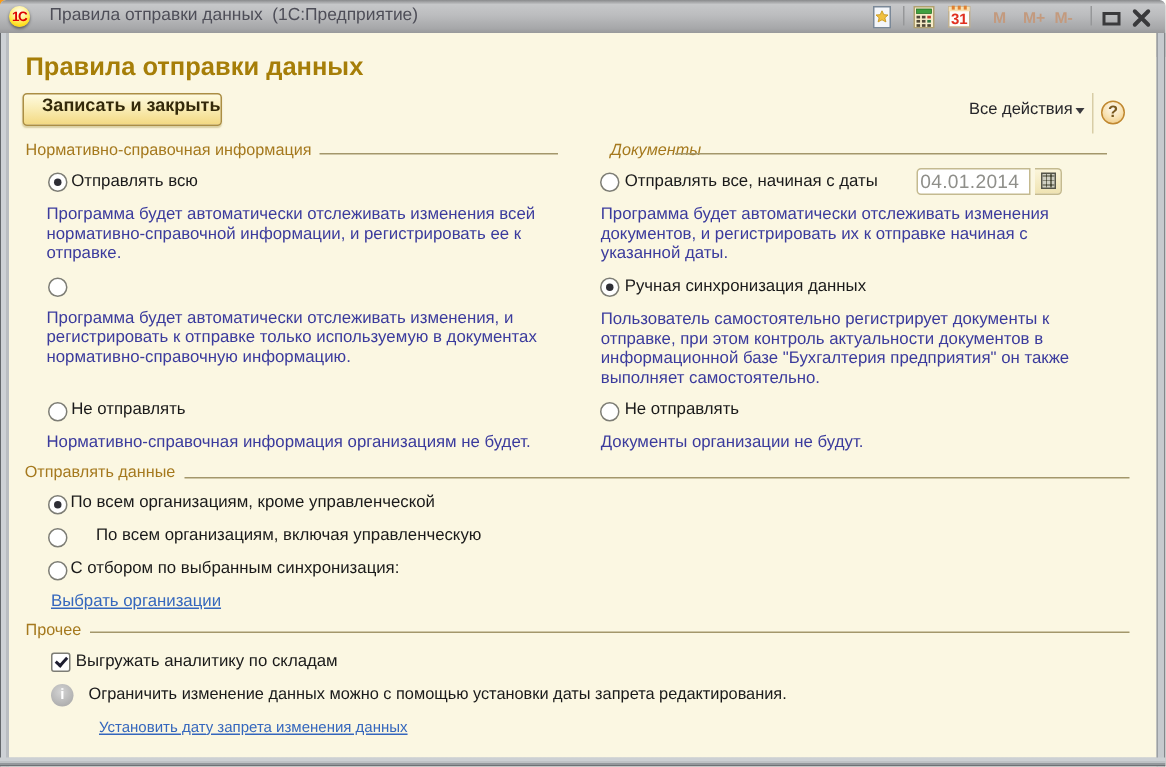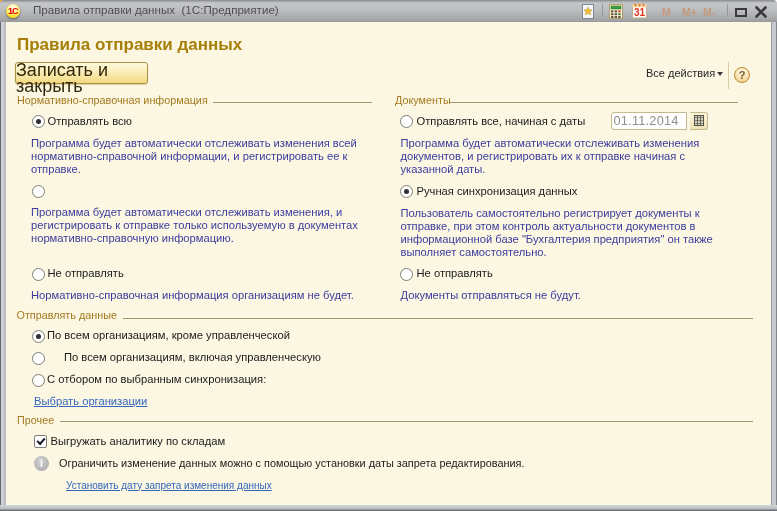"Записать и закрыть" #savebtn { font-size: 18px -> 12px; font-weight: normal -> bold; text-align: left -> right }
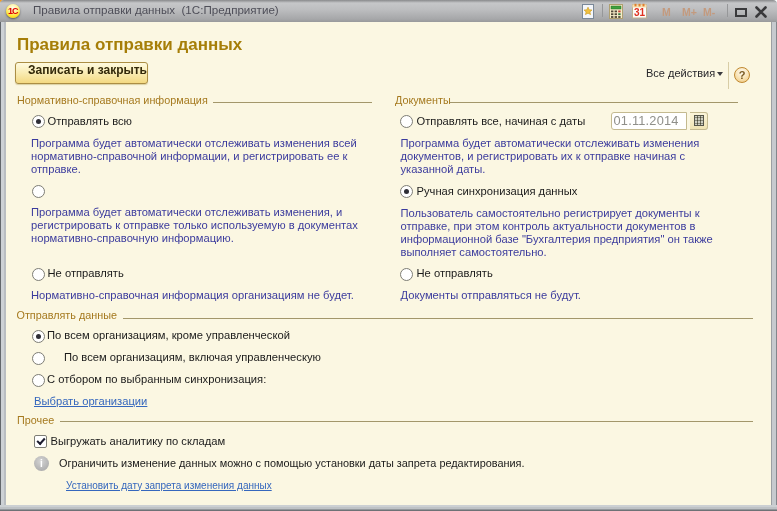"Документы" div.gtitle { font-style: none -> italic; left: 395px -> 407px }
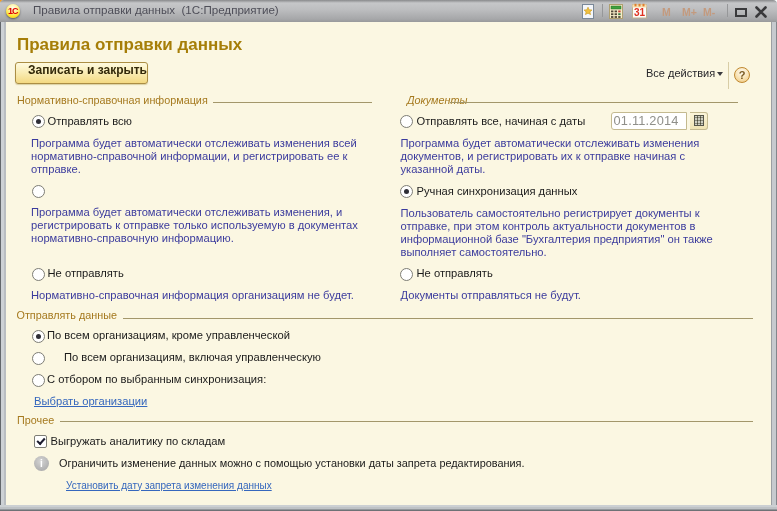"01.11.2014" div { text: 01.11.2014 -> 04.01.2014 }
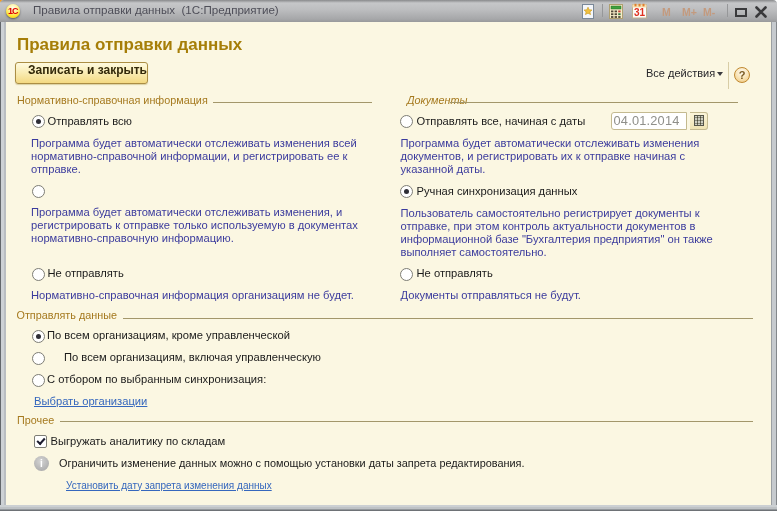"Документы отправляться не будут." div.desc { text: отправляться -> организации }
